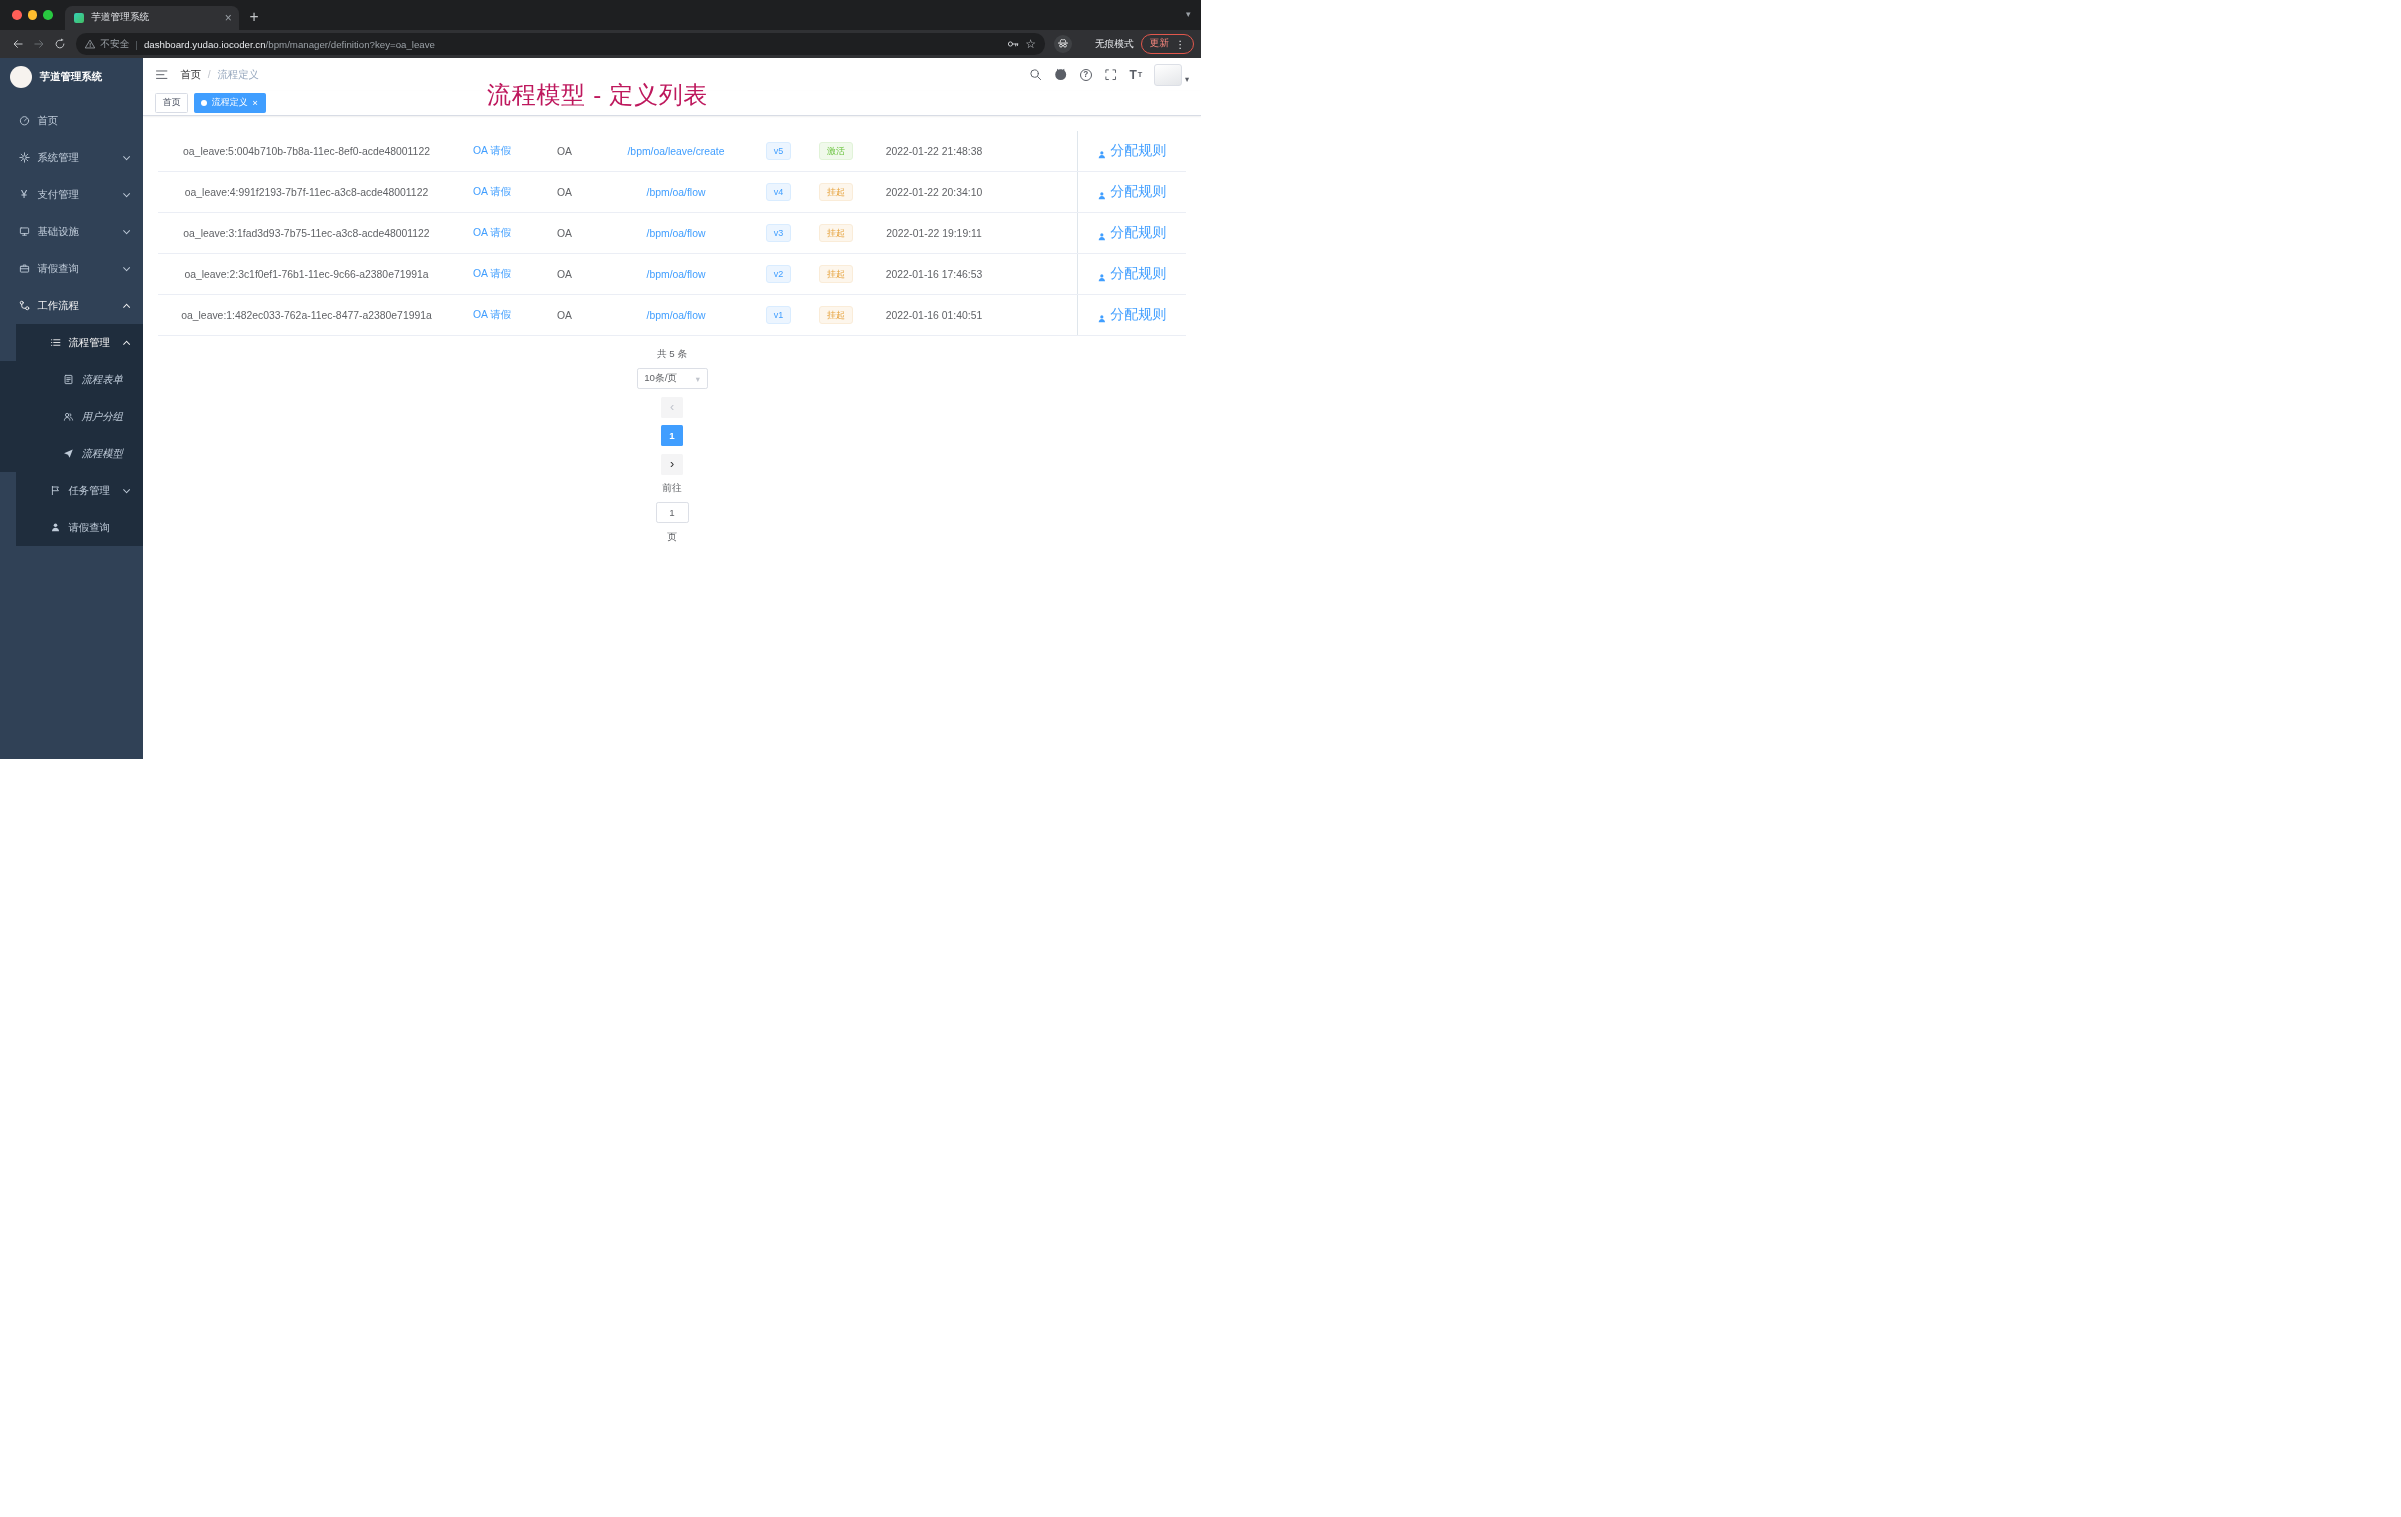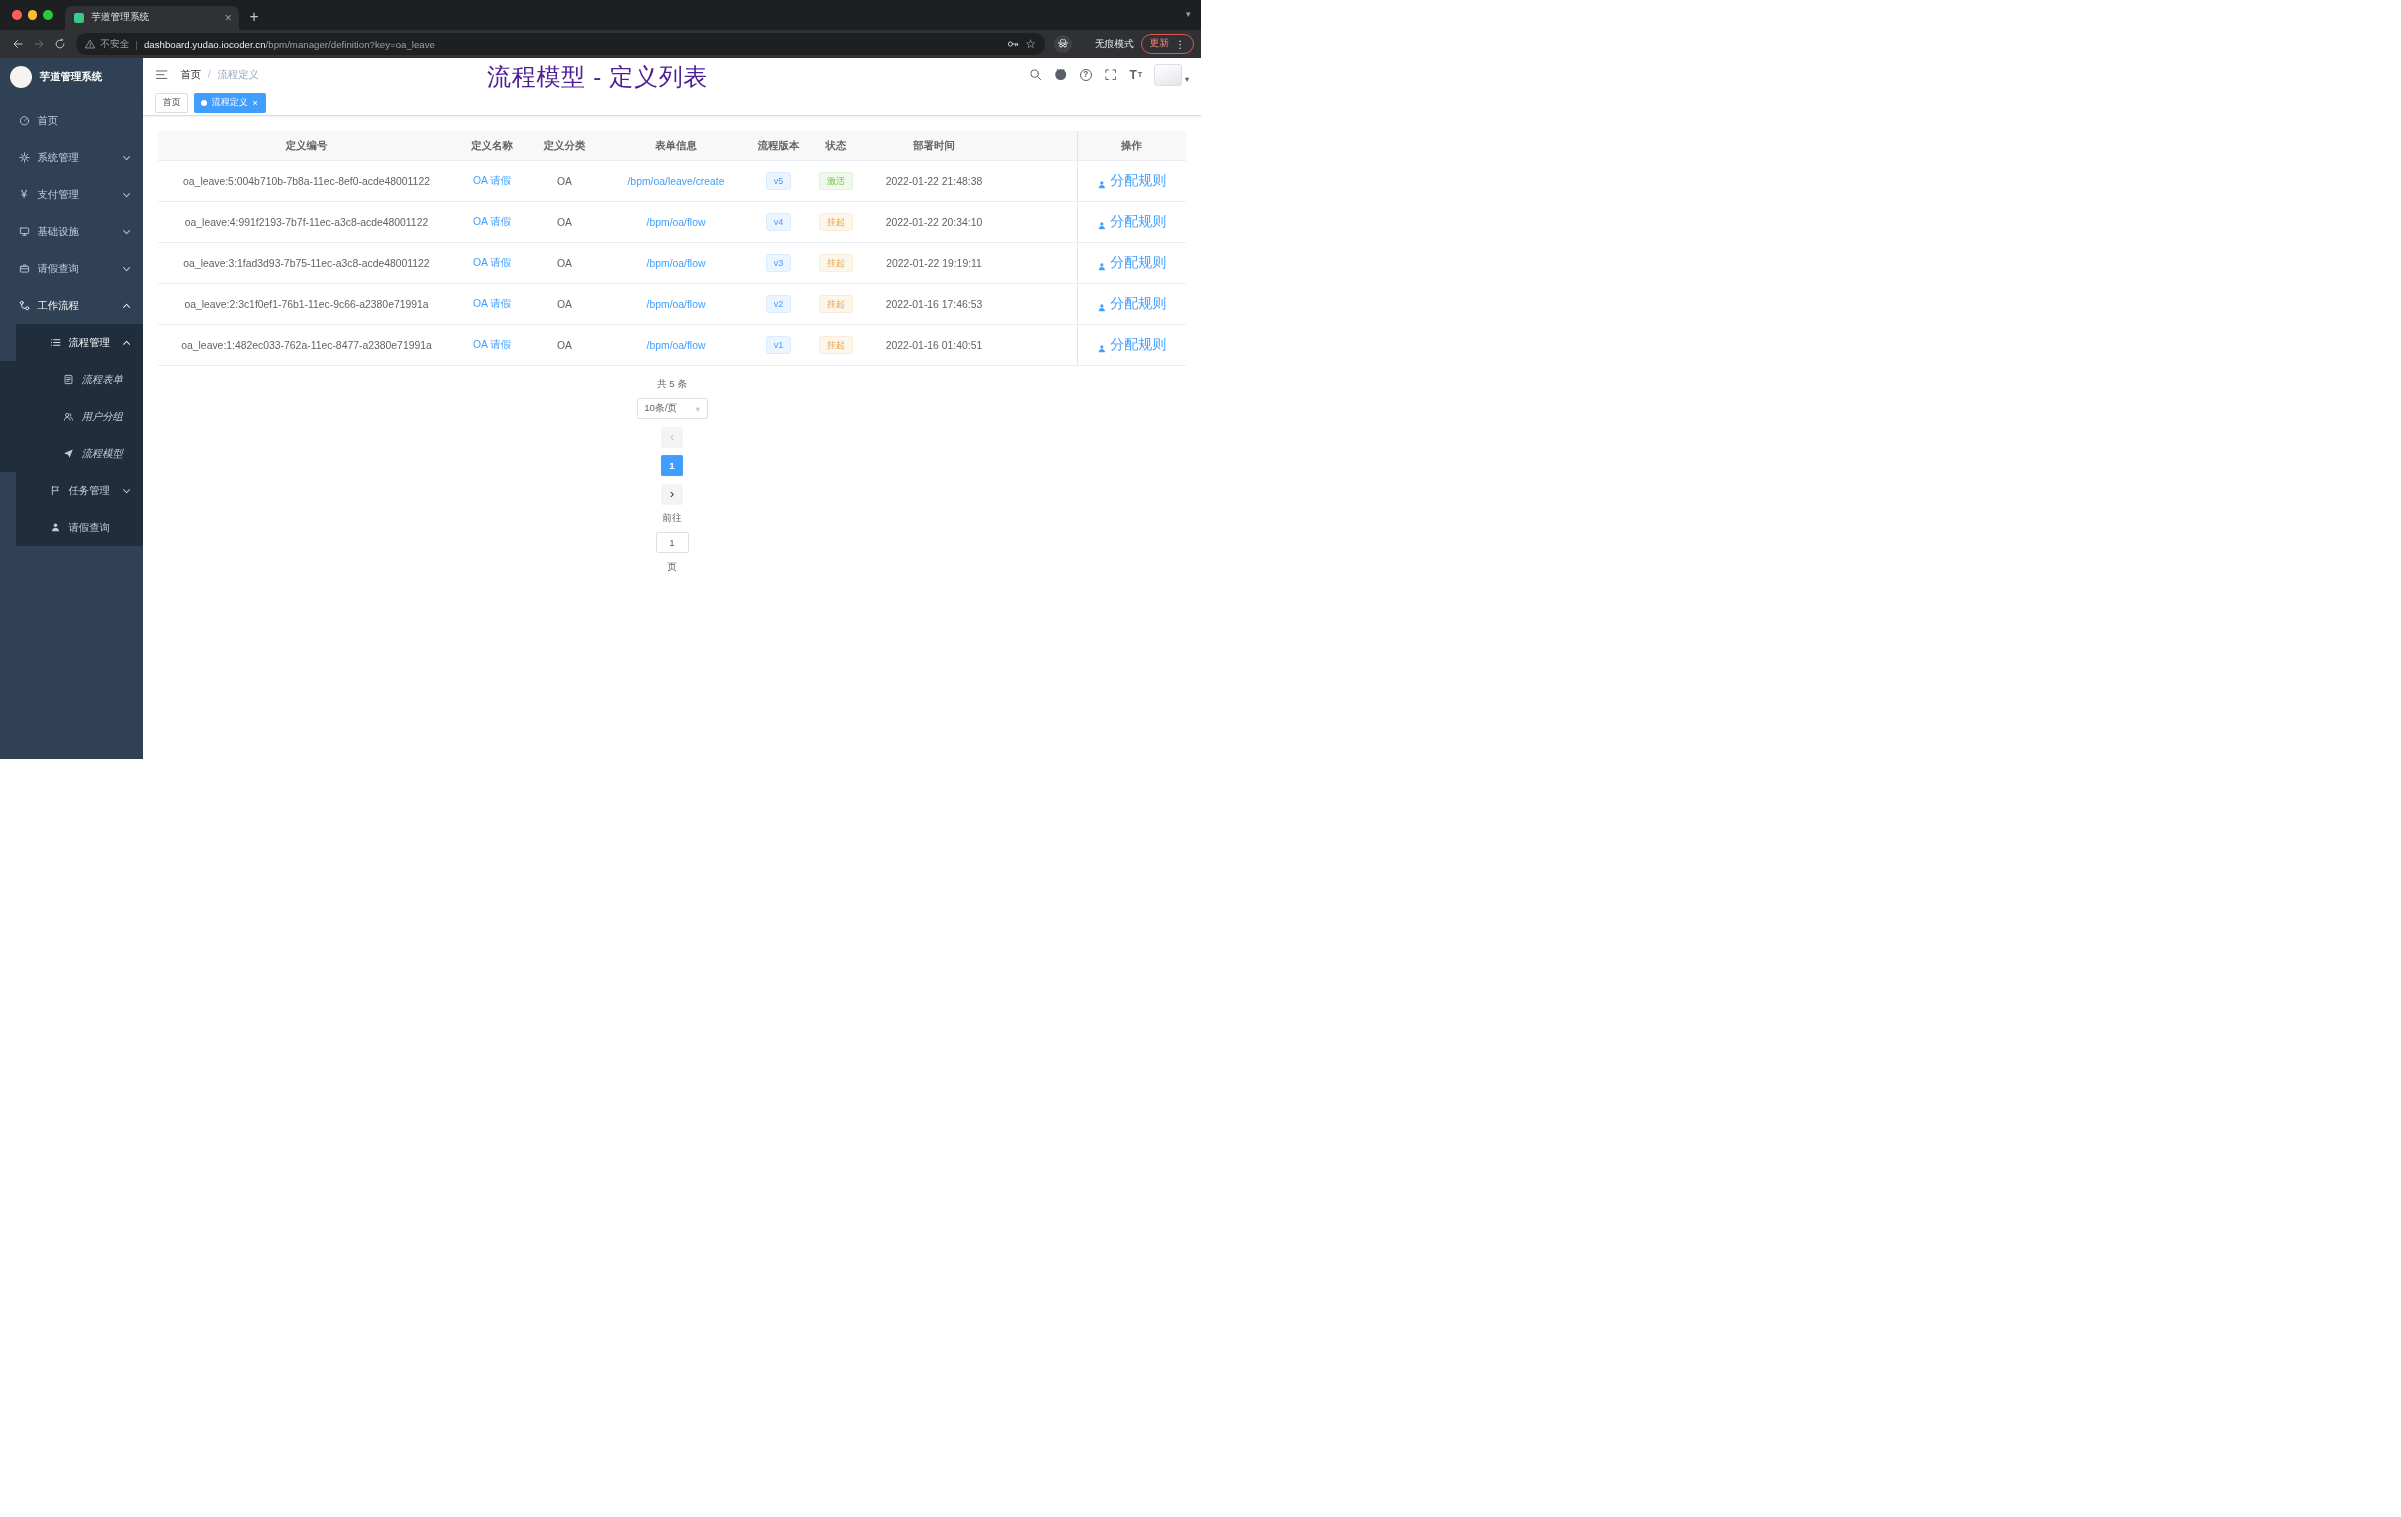"流程模型 - 定义列表" .annotation { color: #4c1d95 -> #be185d; top: 3px -> 21px }
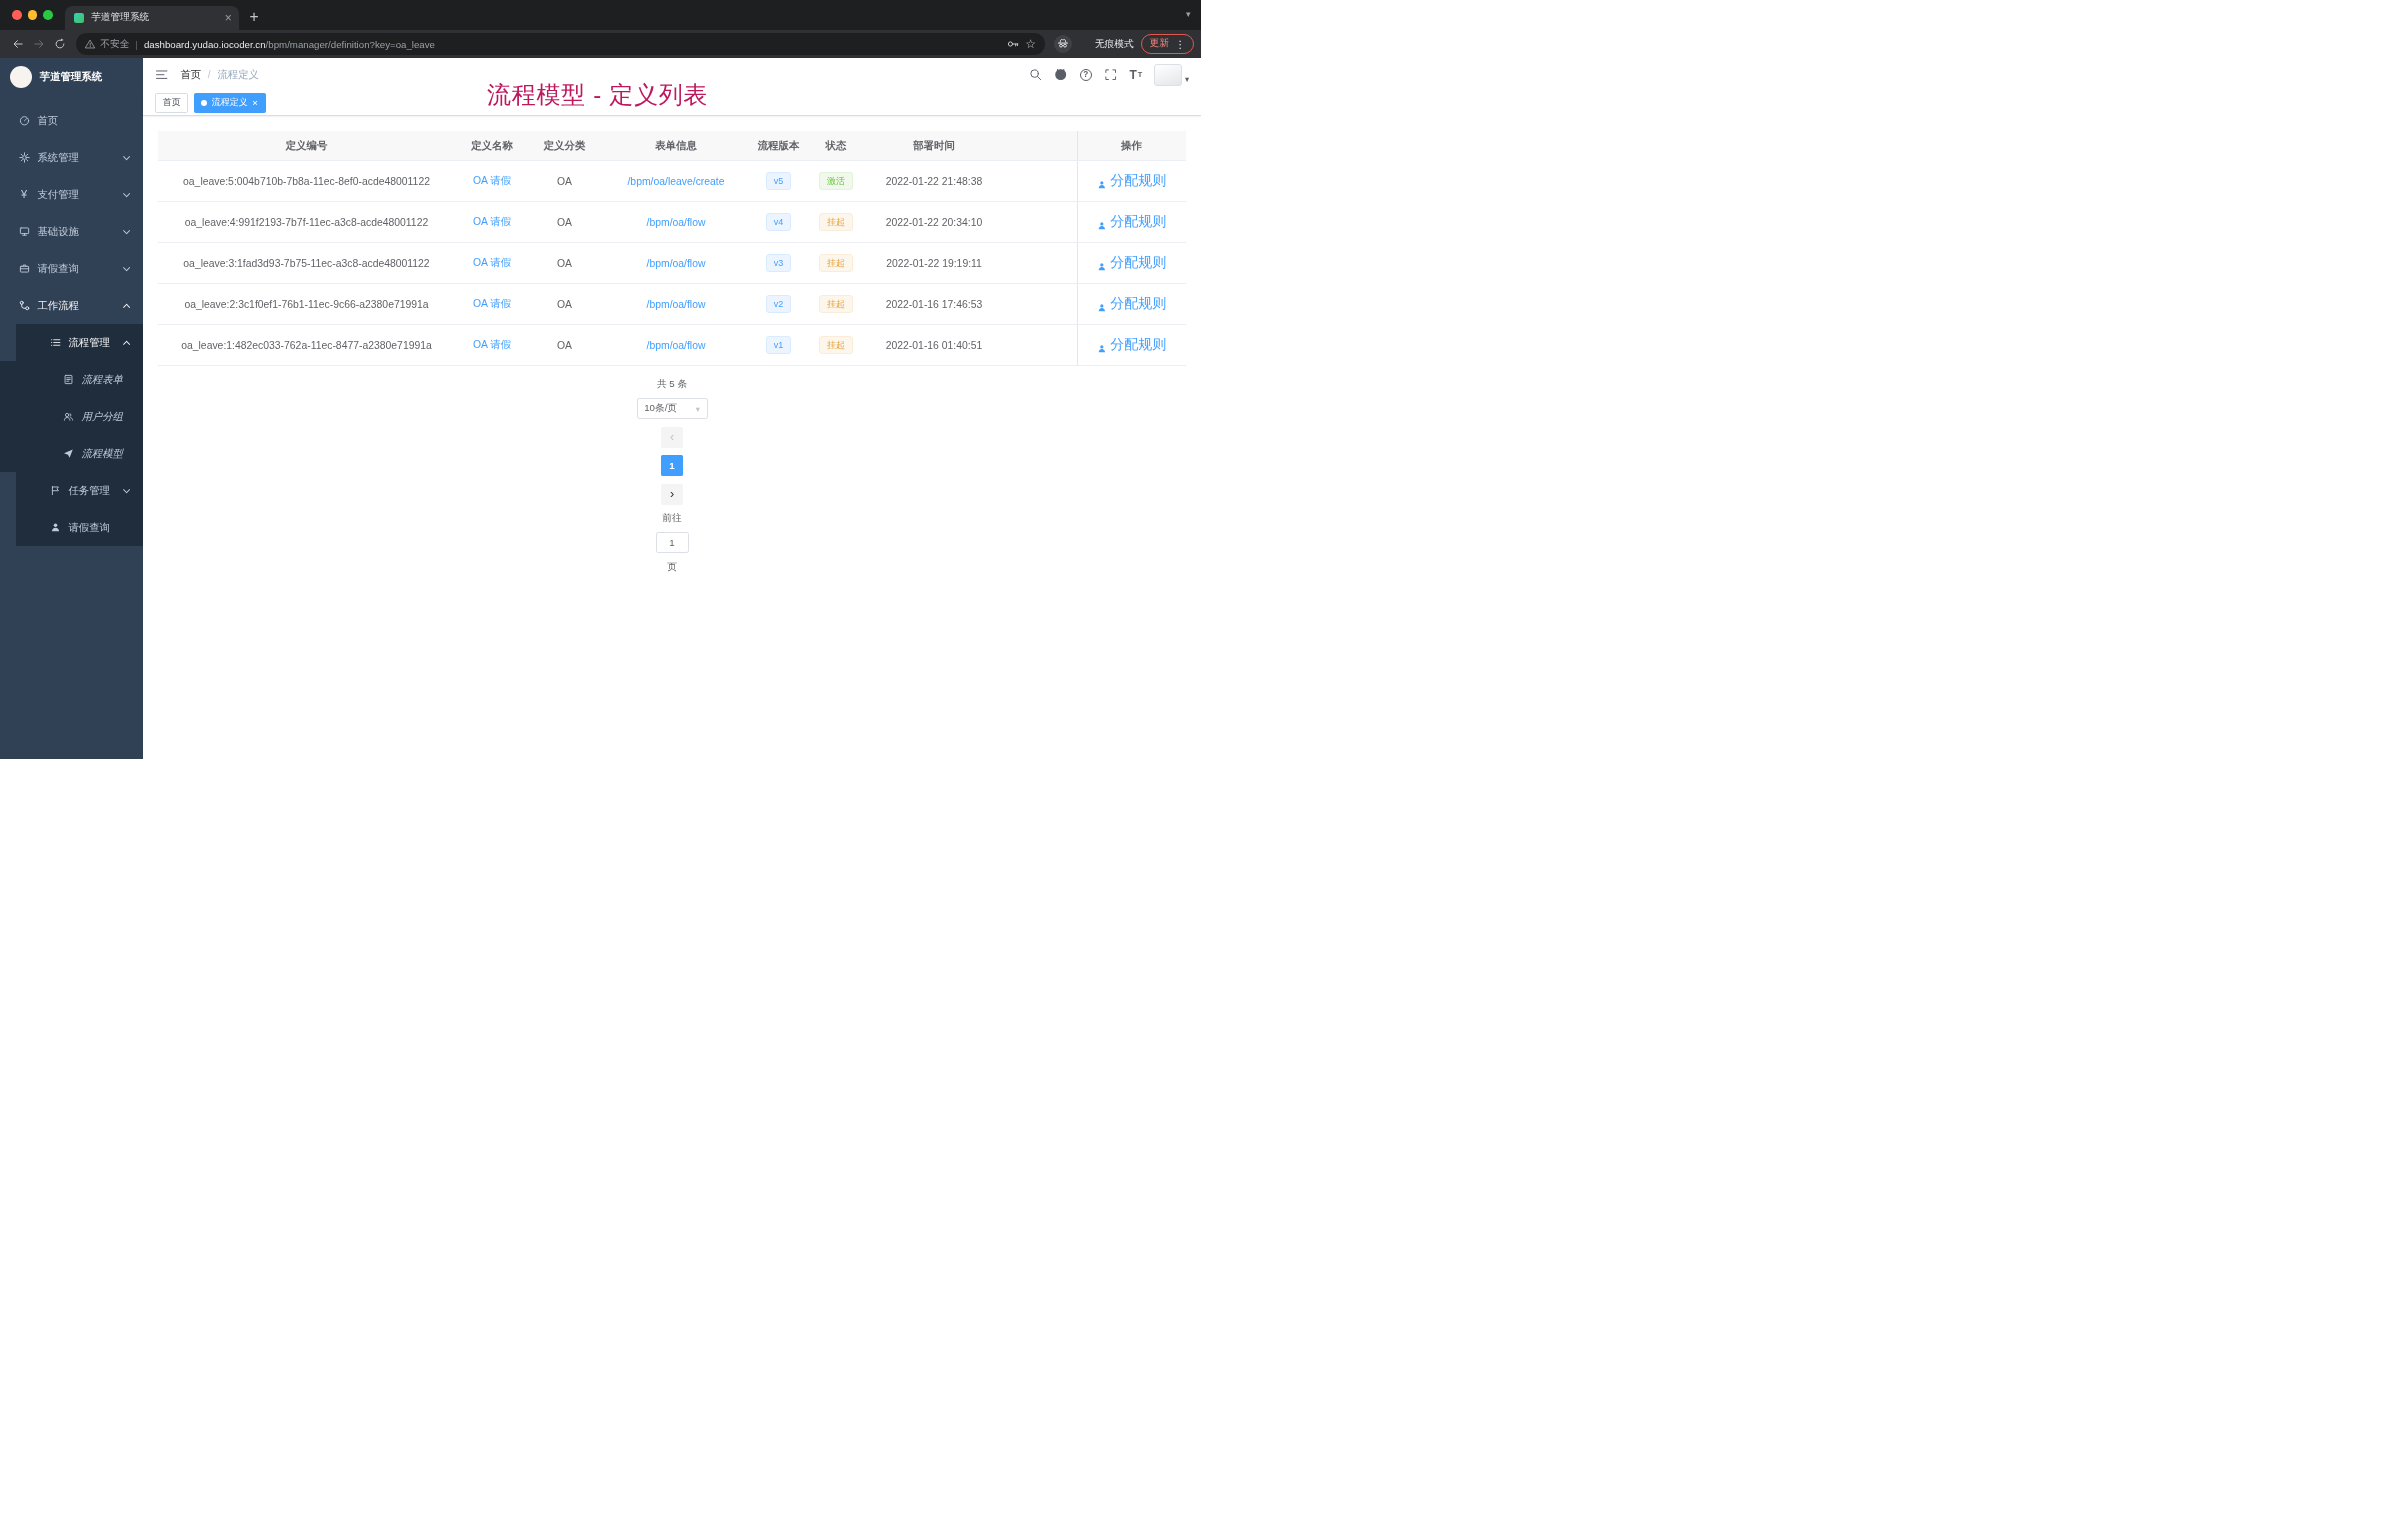"定义编号" div.thead { html: <div> <div>定义编号</div> <div>定义名称</div> <div>定义分类</div> <div>表单信息</div> <div>流程版本</div> <div>状态</div> <div>部署时间</div> <div></div> <div>操作</div> </div> -> none }
